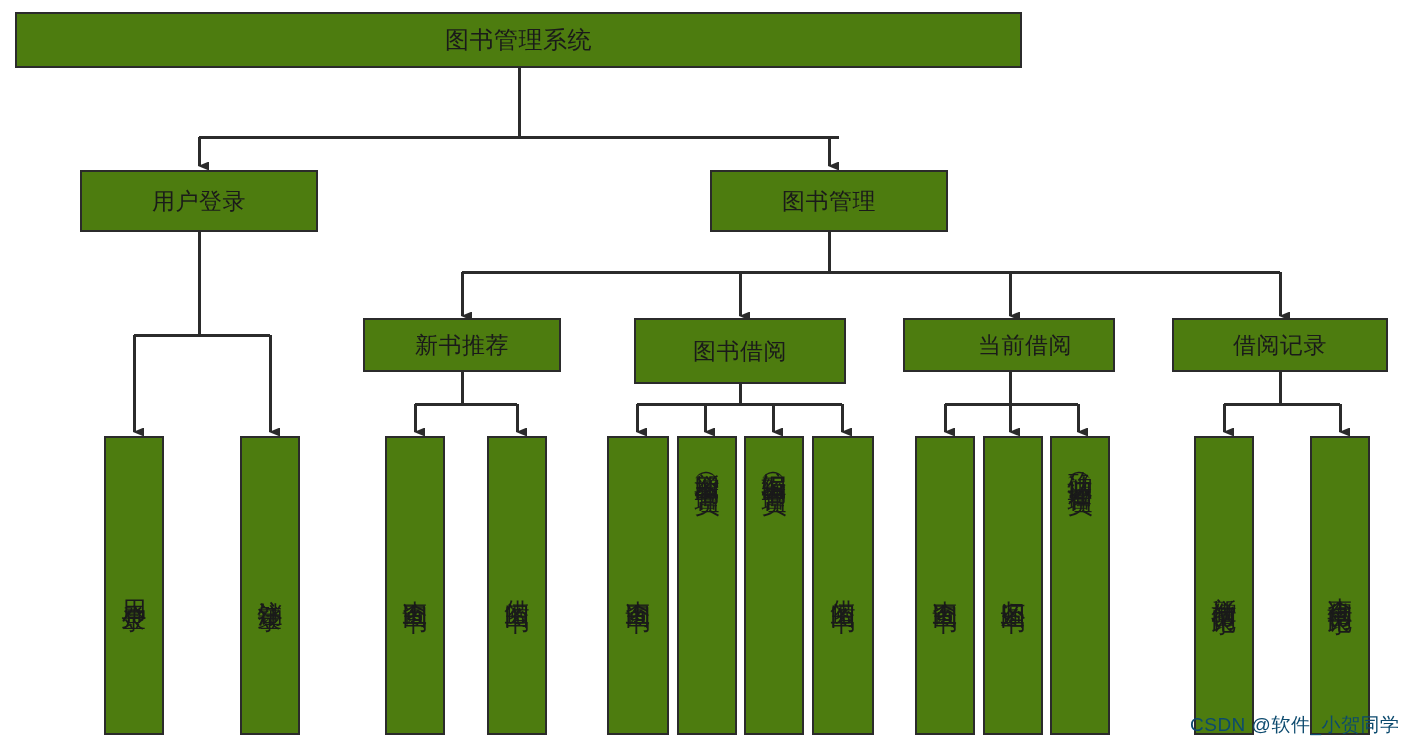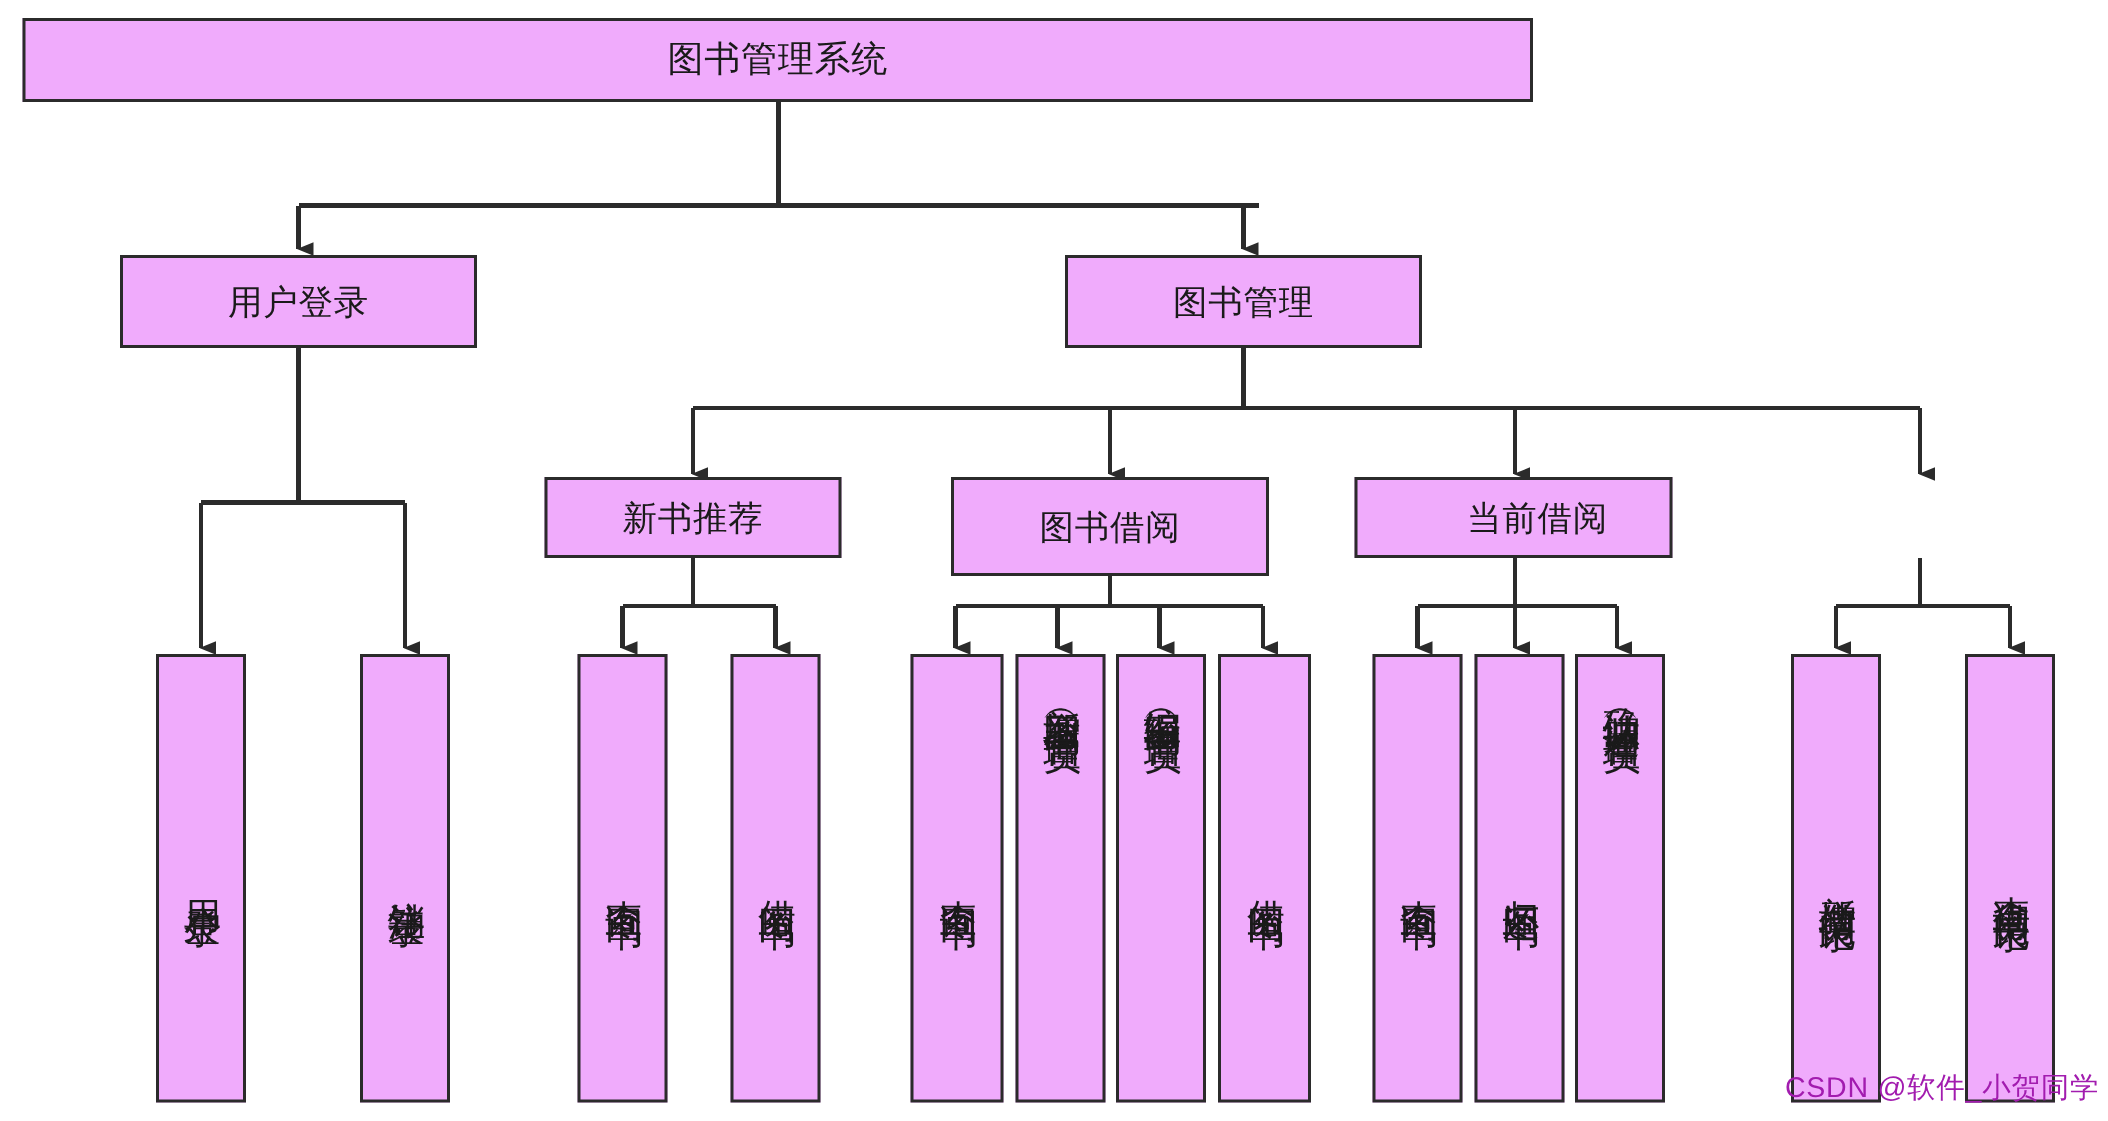"图书管理系统" .node { background: #f0abfc -> #4d7c0f }
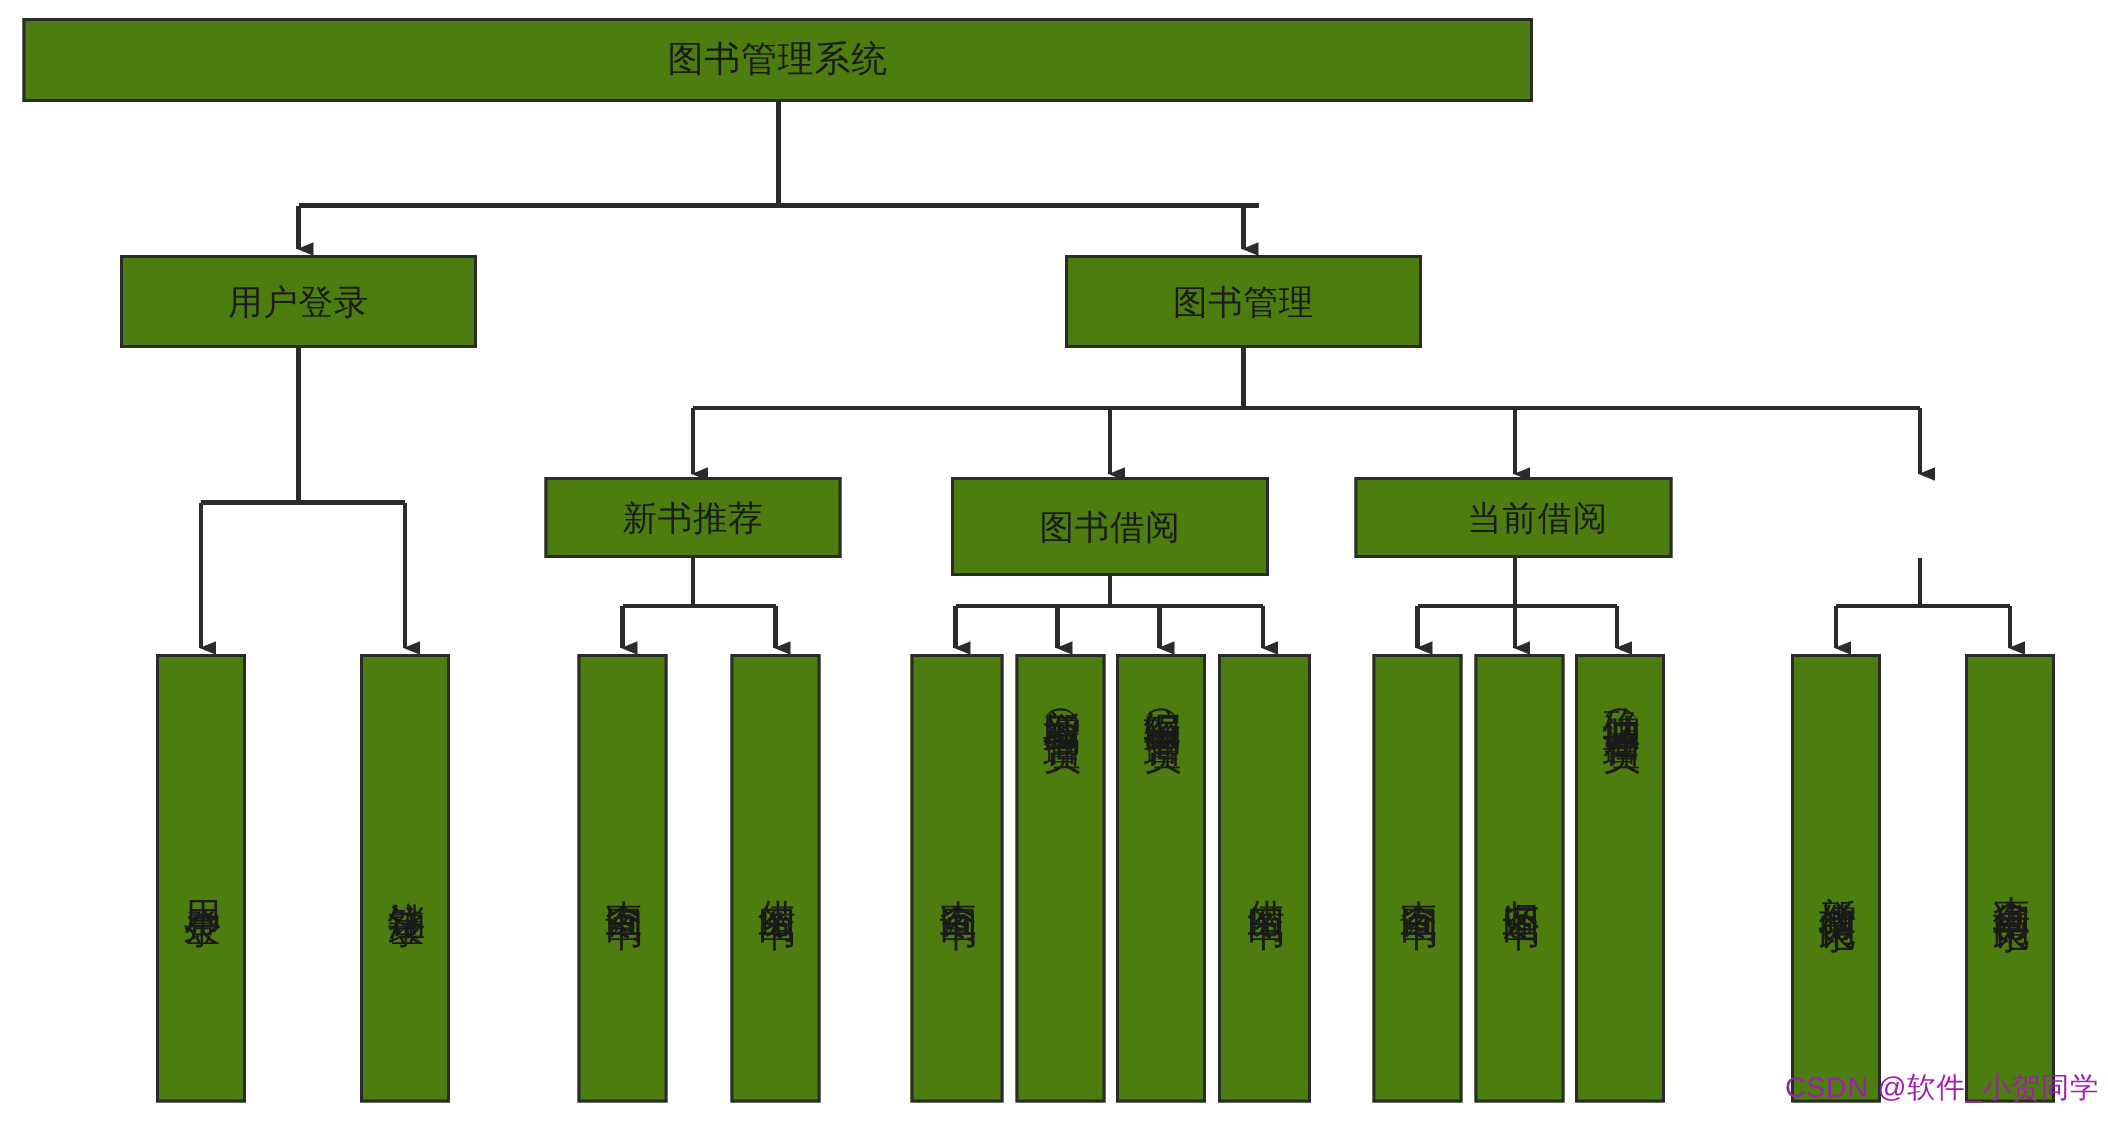"借阅记录" div.node { html: none -> <div> <span>借阅记录</span> </div> }
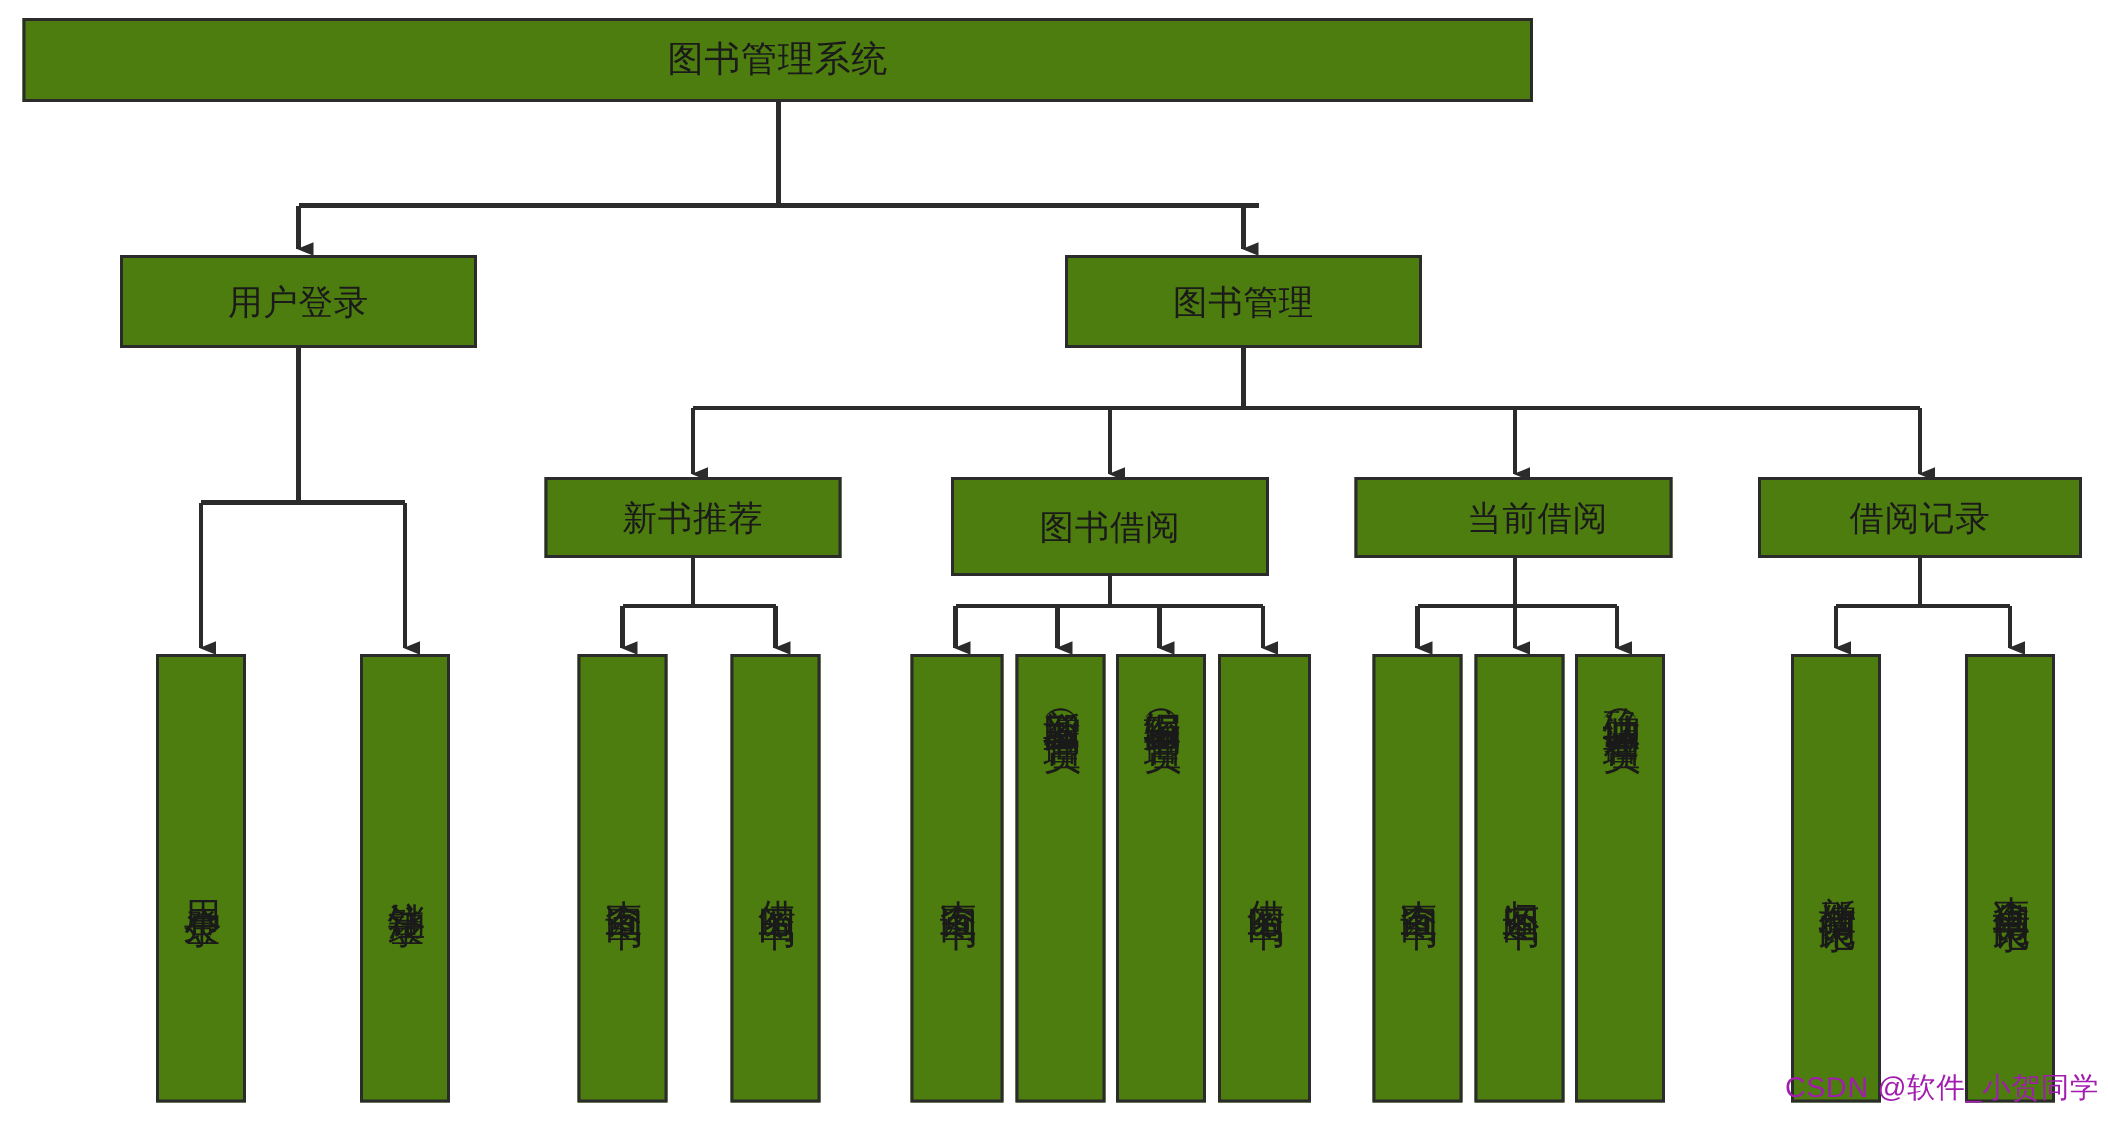"CSDN @软件_小贺同学" .watermark { color: #a21caf -> #0c4a6e }
